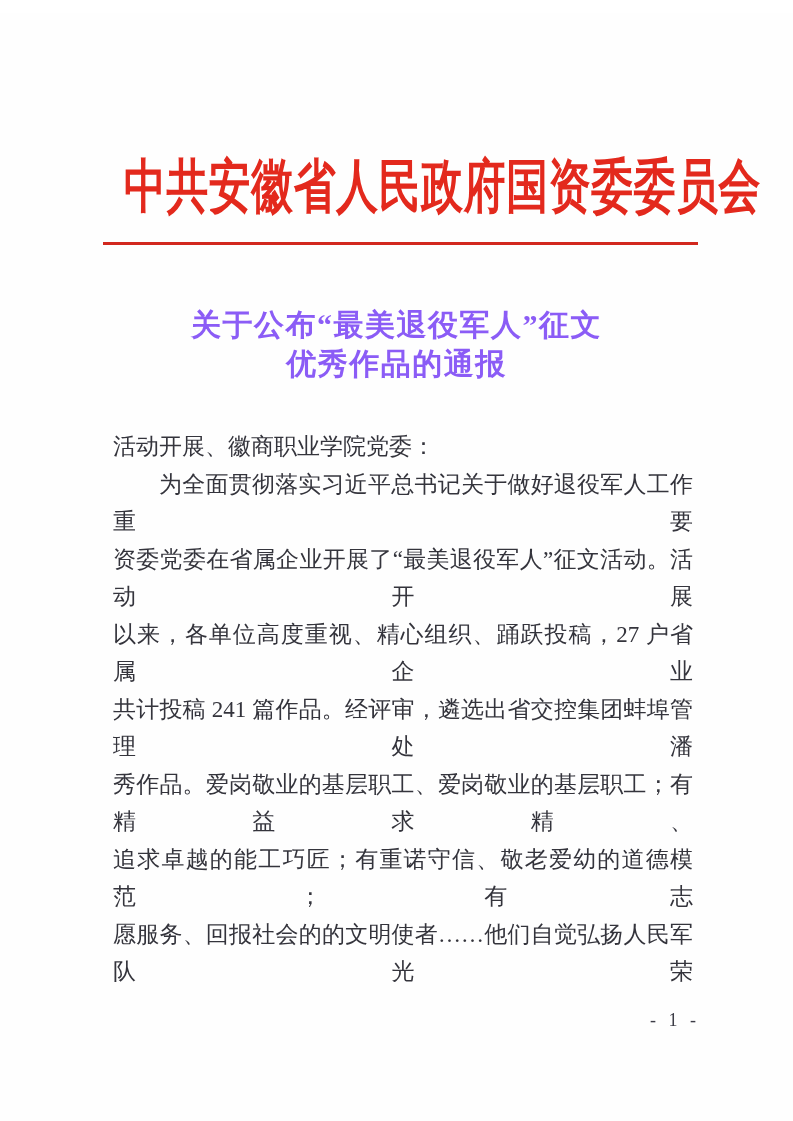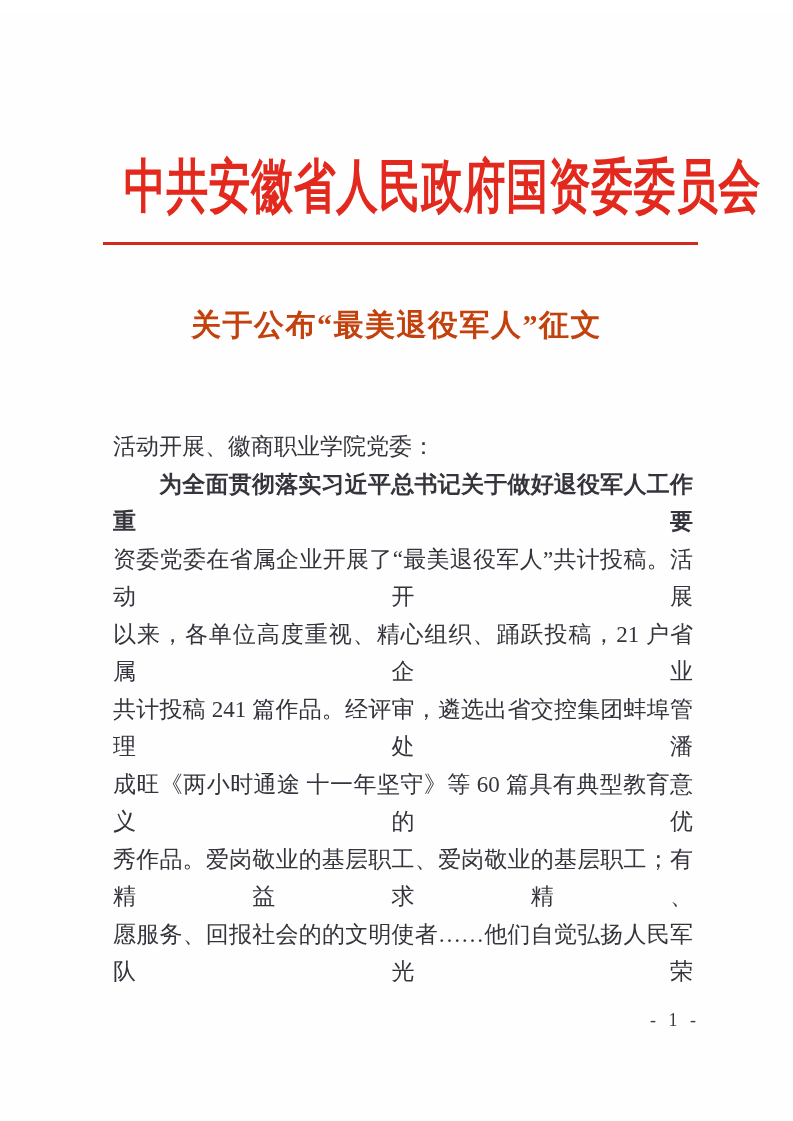"关于公布“最美退役军人”征文" .doc-title { color: #c2410c -> #8b5cf6 }
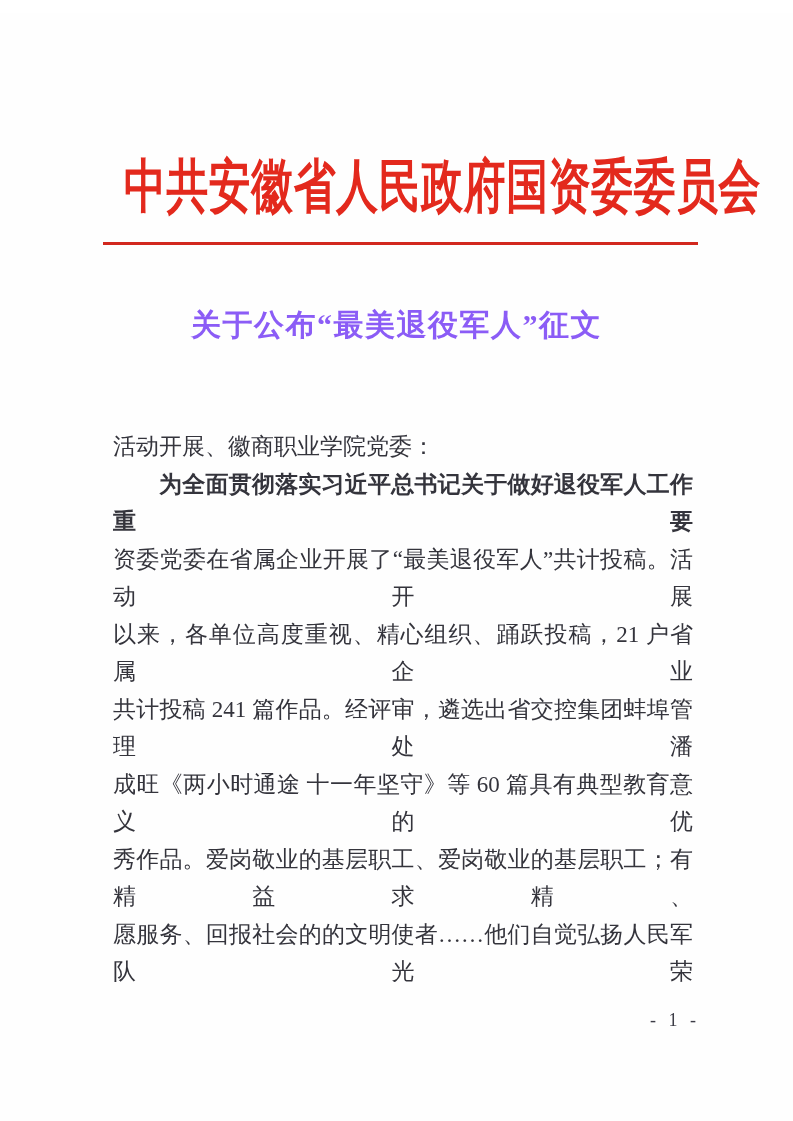"优秀作品的通报" div { html: none -> <div>优秀作品的通报</div> }
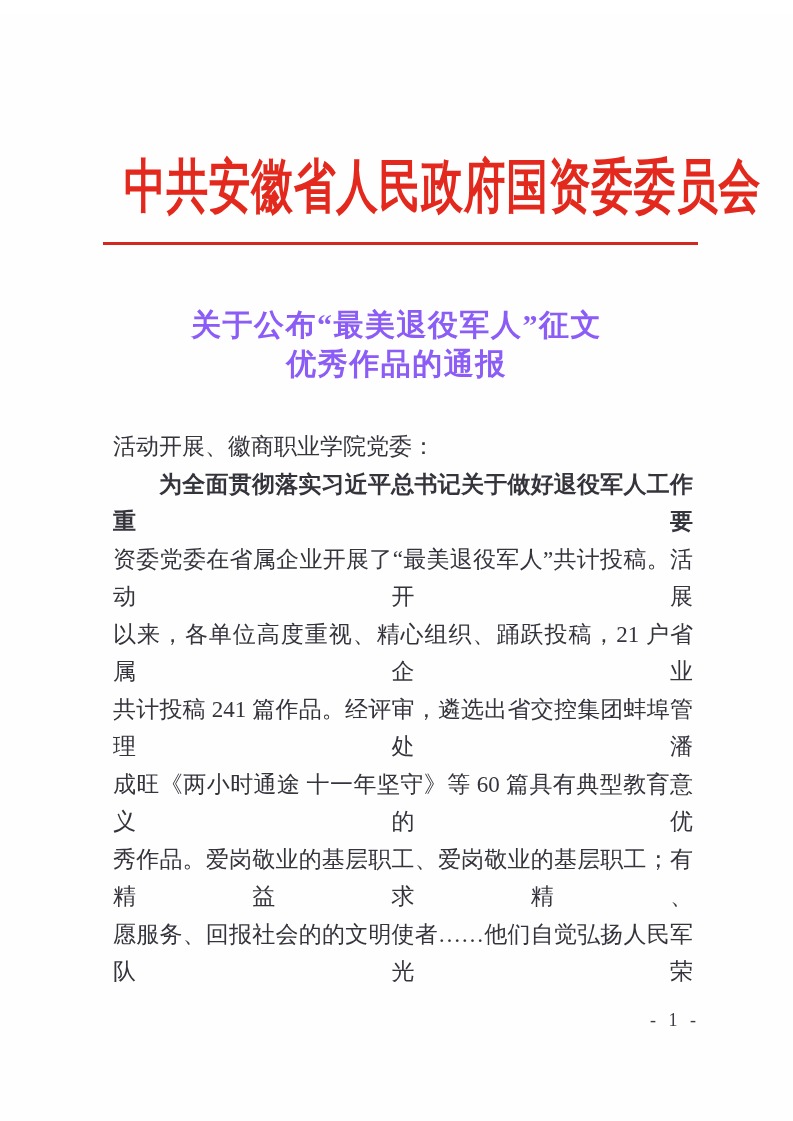"为全面贯彻落实习近平总书记关于做好退役军人工作重要" .line.indent { font-weight: bold -> none }
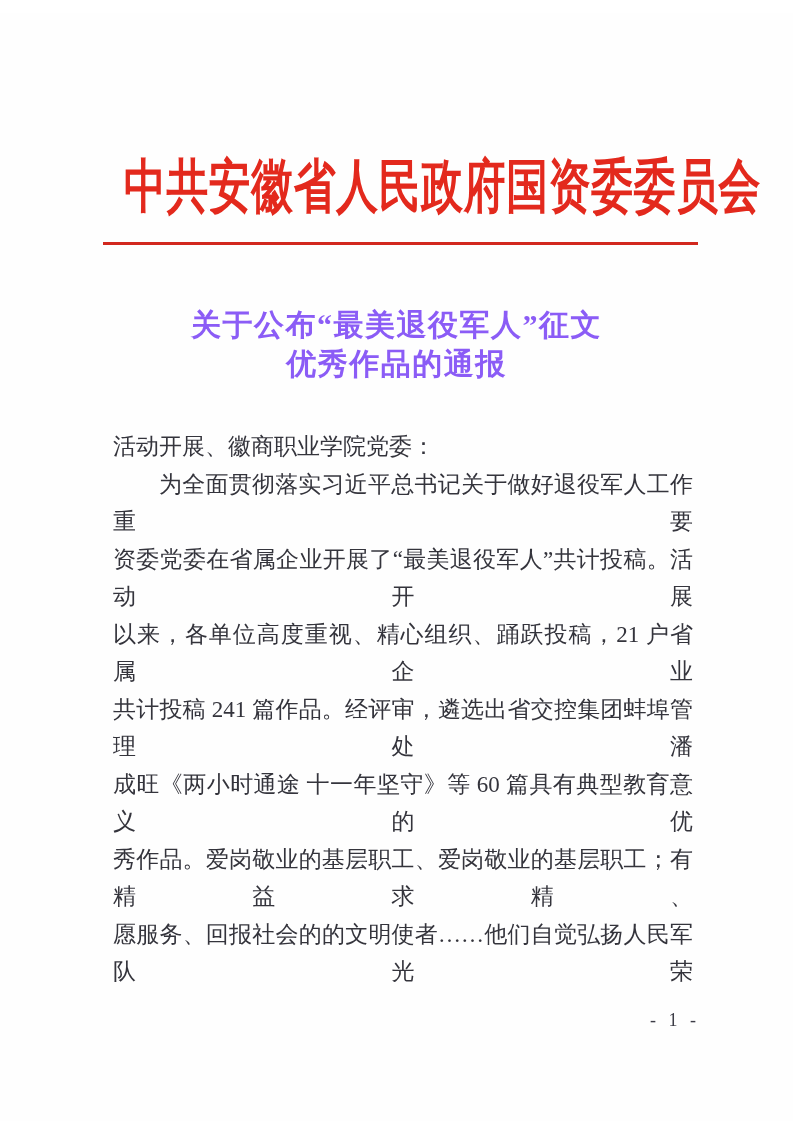"资委党委在省属企业开展了“最美退役军人”共计投稿。活动开展" div.line { text: 共计投稿 -> 征文活动 }
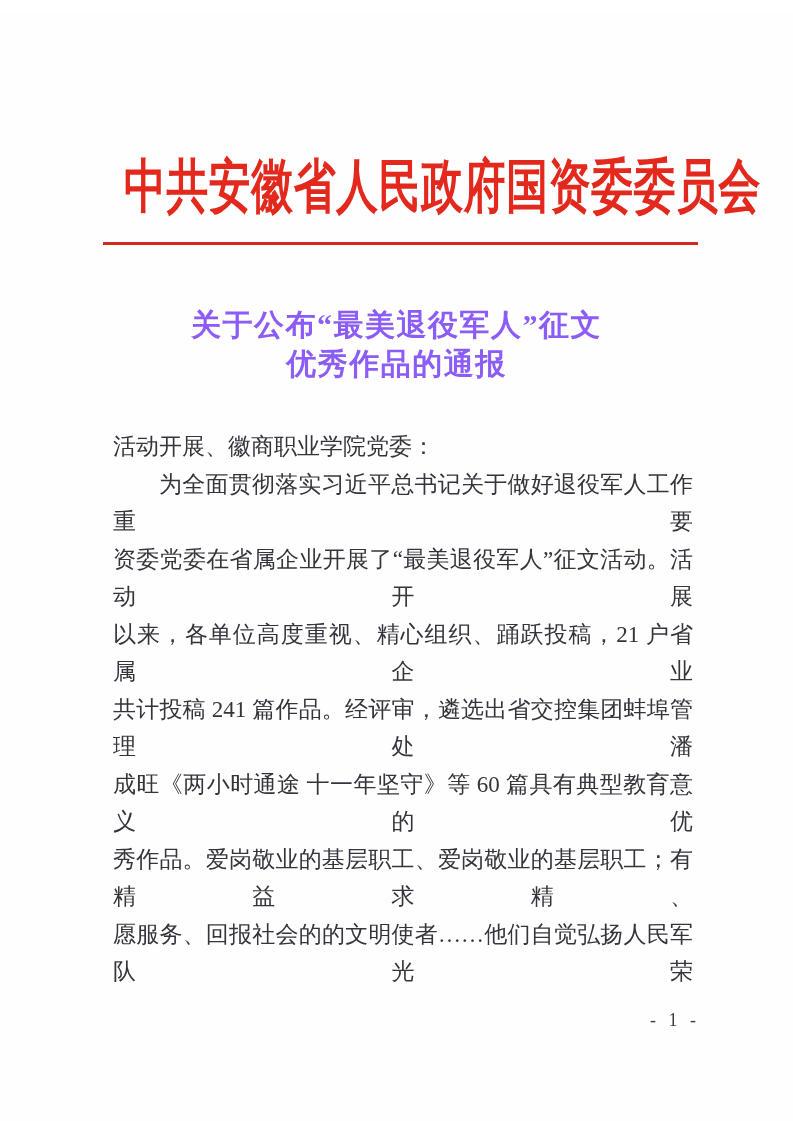"以来，各单位高度重视、精心组织、踊跃投稿，21 户省属企业" div.line { text: 21 -> 27 }
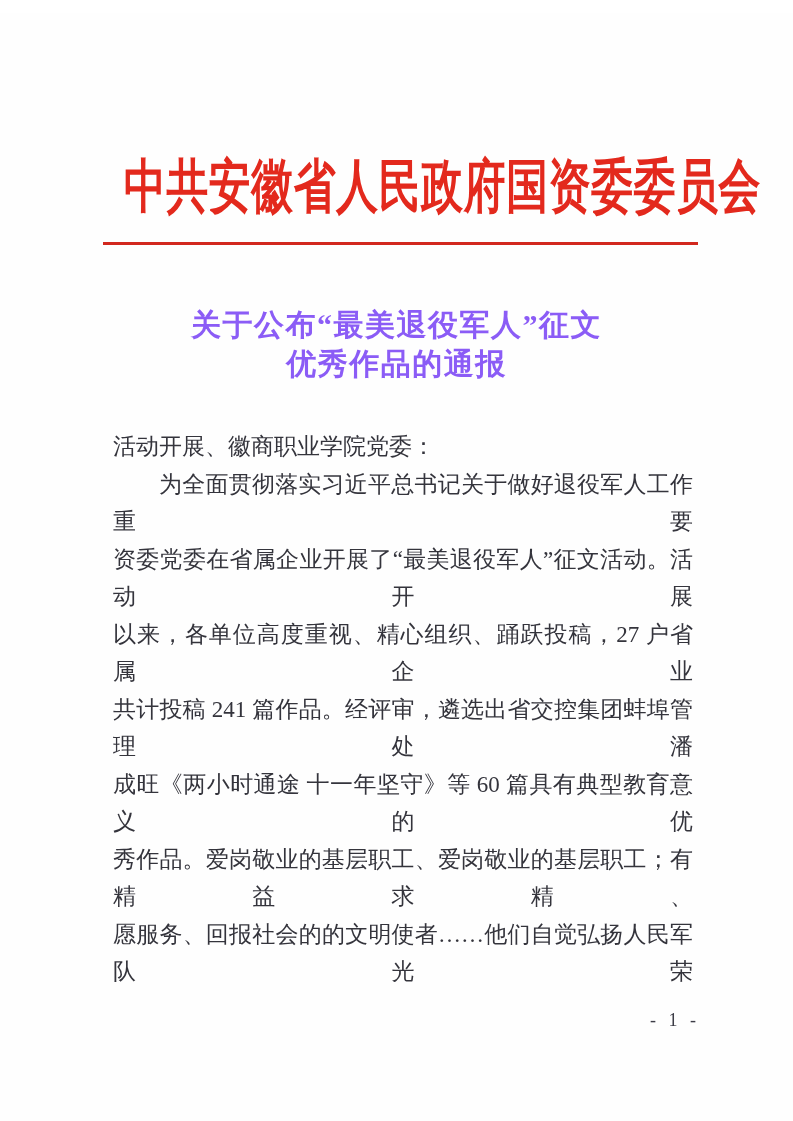"成旺《两小时通途 十一年坚守》等 60 篇具有典型教育意义的优" div.line { html: <div>成旺《两小时通途 十一年坚守》等 60 篇具有典型教育意义的优</div> -> none }
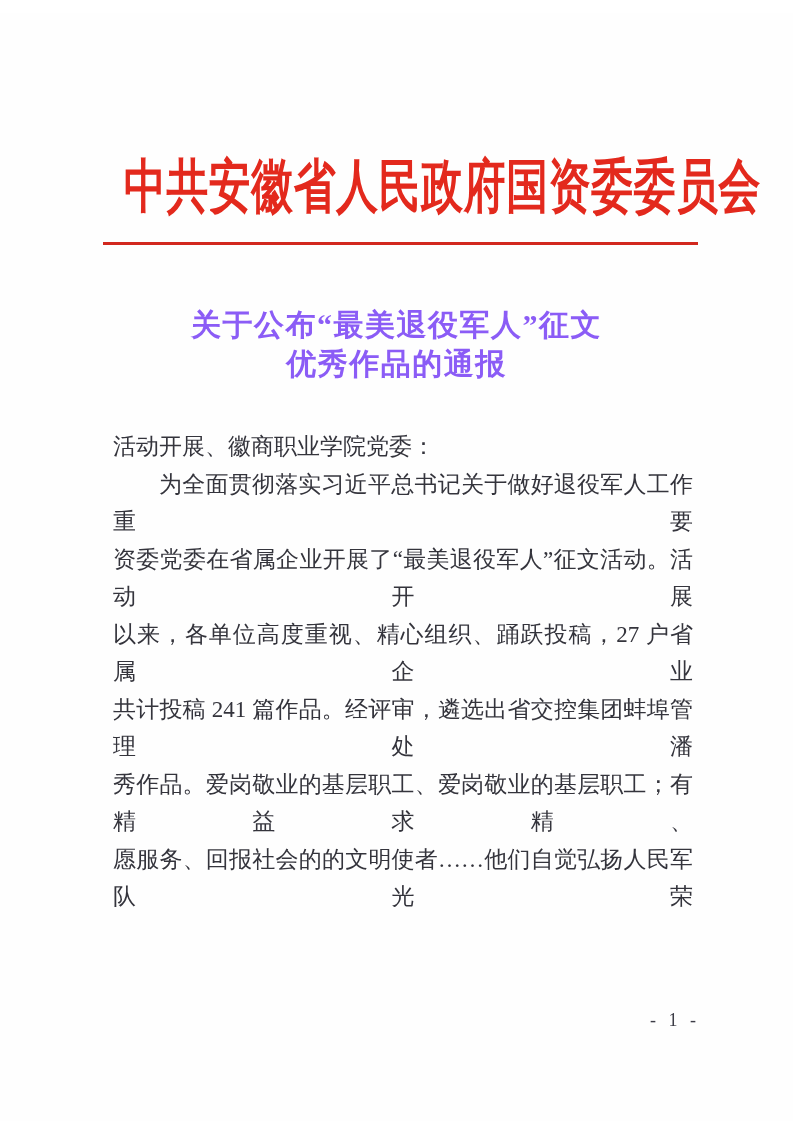"追求卓越的能工巧匠；有重诺守信、敬老爱幼的道德模范；有志" div.line { html: none -> <div>追求卓越的能工巧匠；有重诺守信、敬老爱幼的道德模范；有志</div> }
